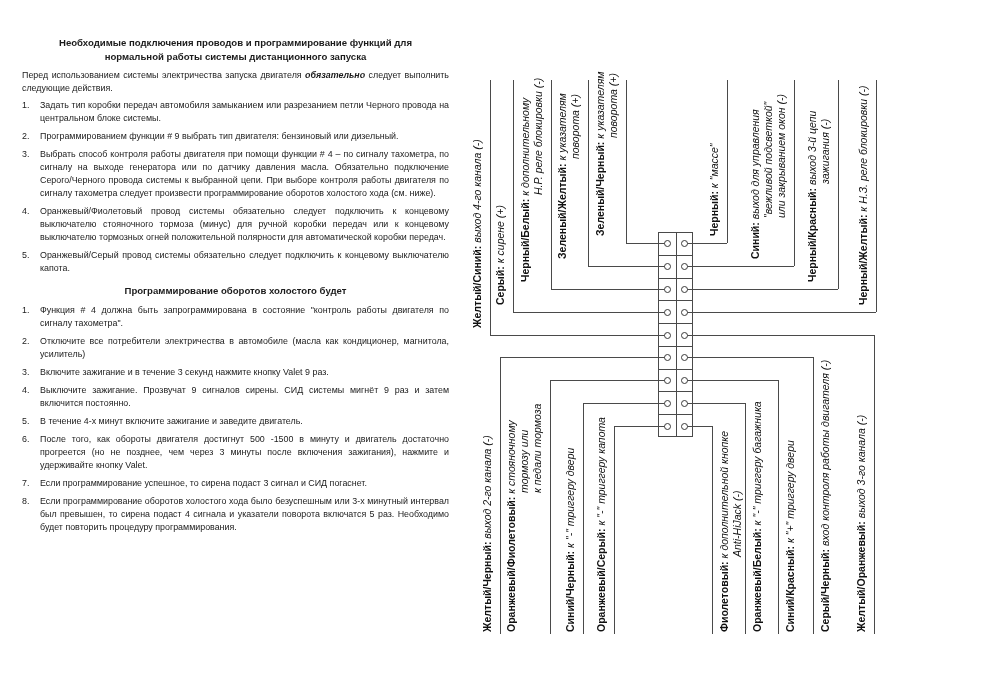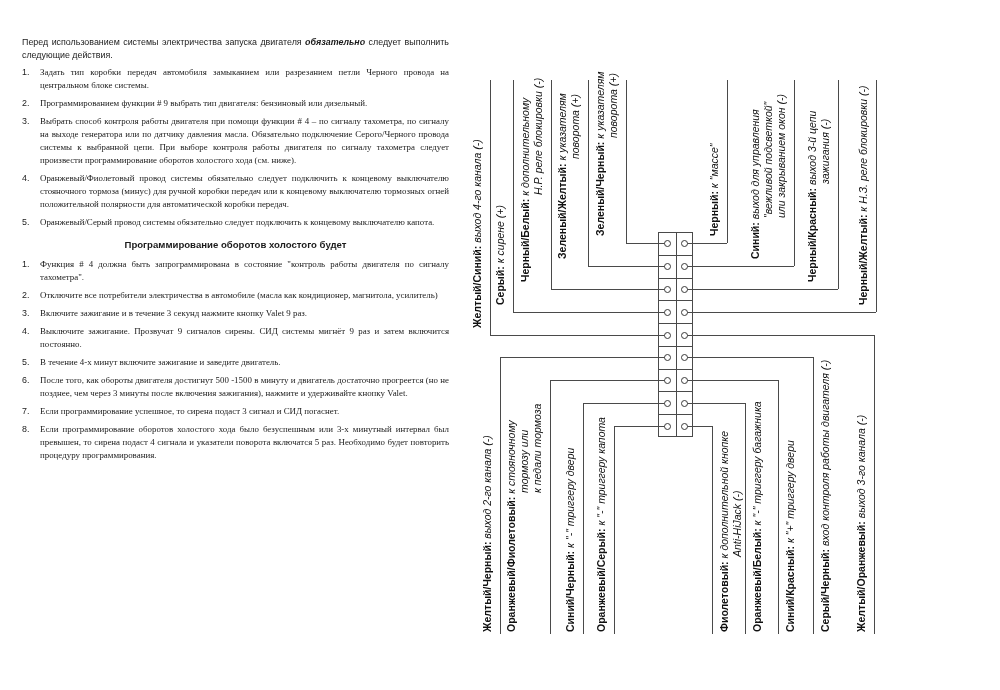"Необходимые подключения проводов и" h1.doc-title { html: none -> <h1><span>Необходимые подключения проводов и программирование функций для</span><br><span>нормальной работы системы дистанционного запуска</span></h1> }
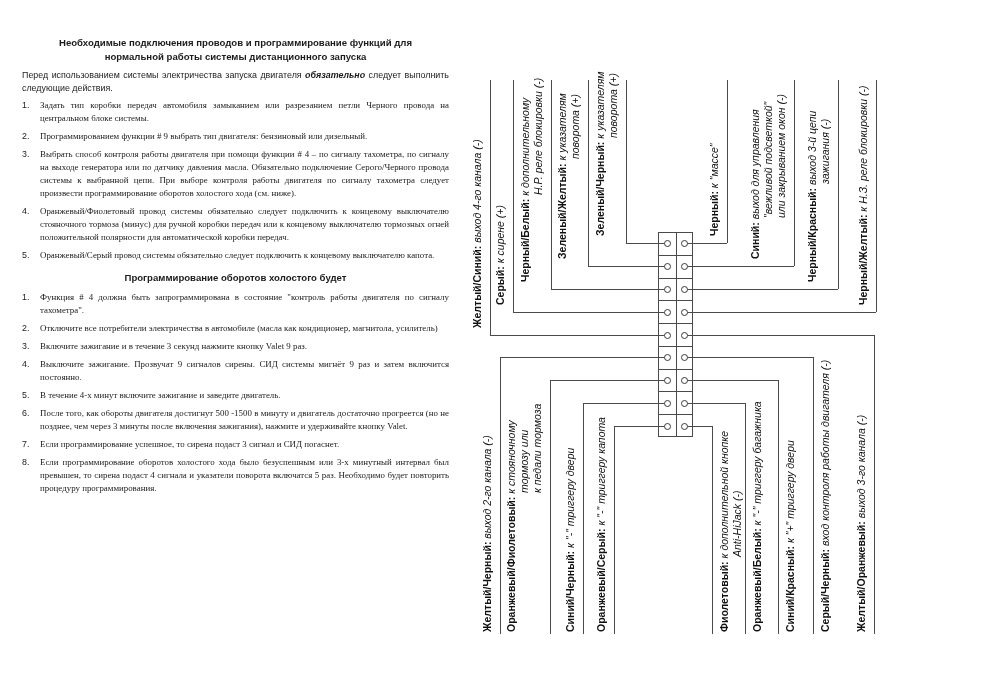"Задать тип коробки передач автомобиля" .txt { font-family: Liberation Serif, serif -> none }
